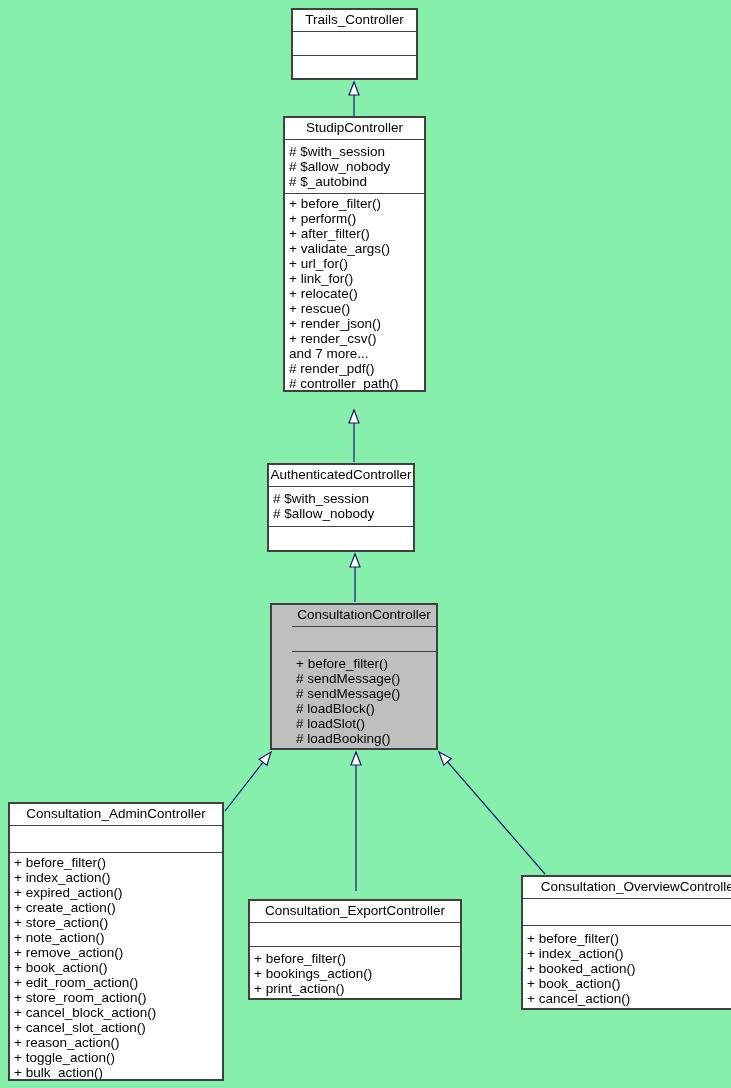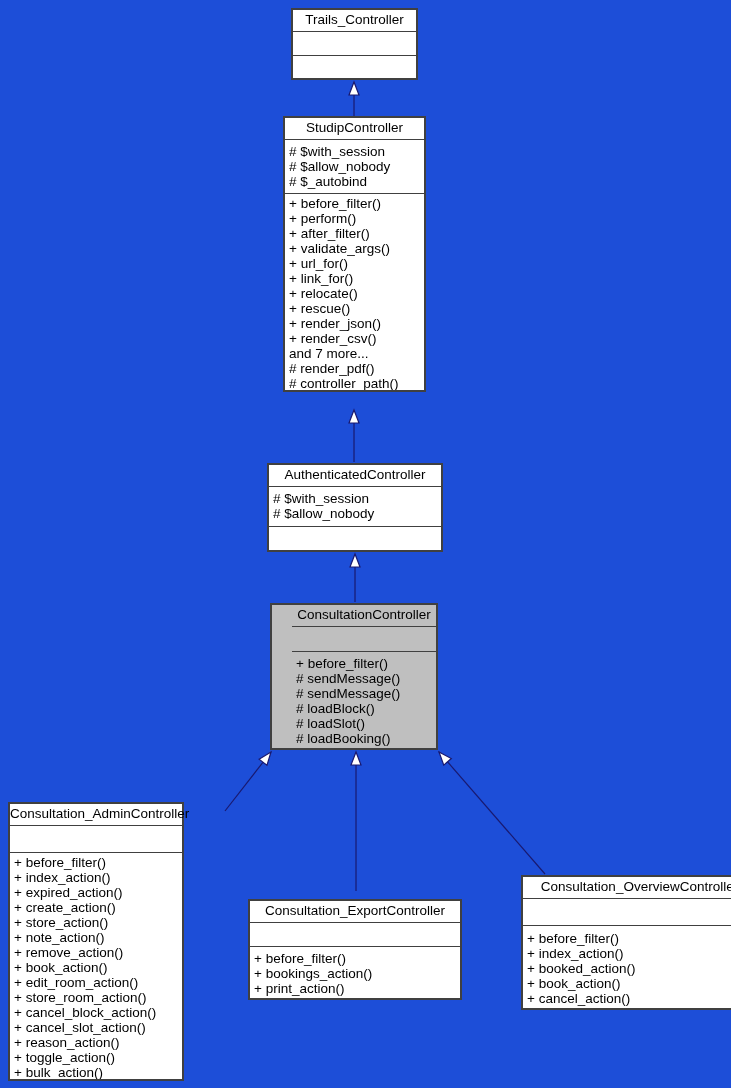"Trails_Controller" .canvas { background: #1d4ed8 -> #86efac }
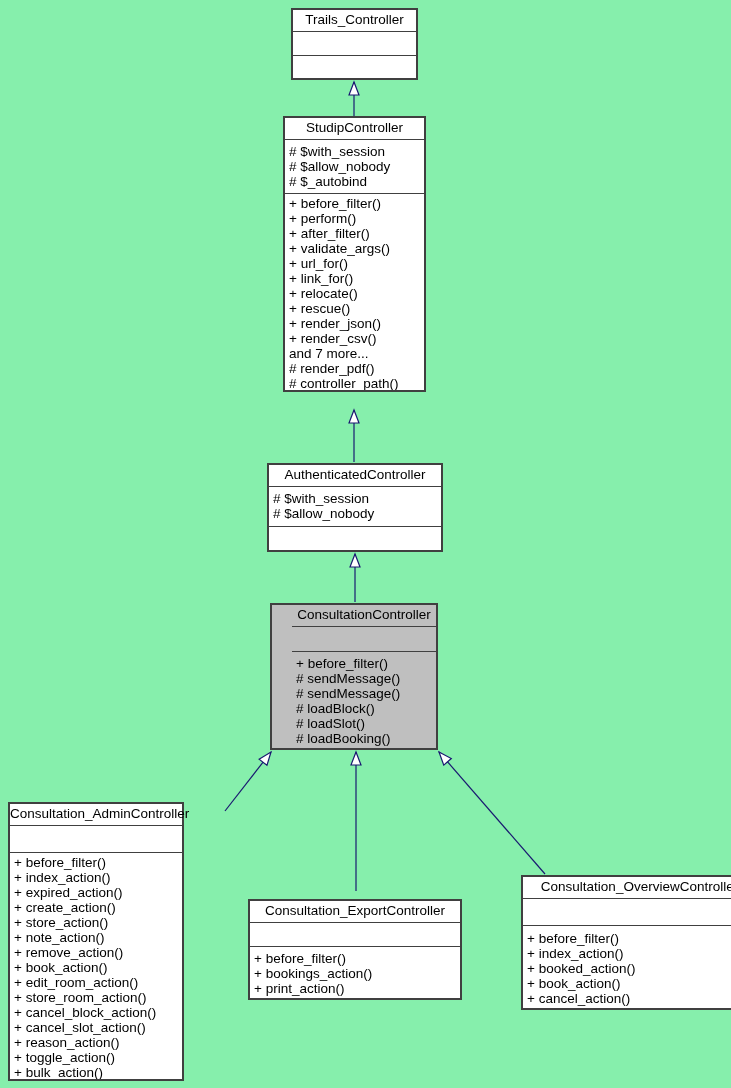"AuthenticatedController" div.uml-node { width: 176px -> 148px }
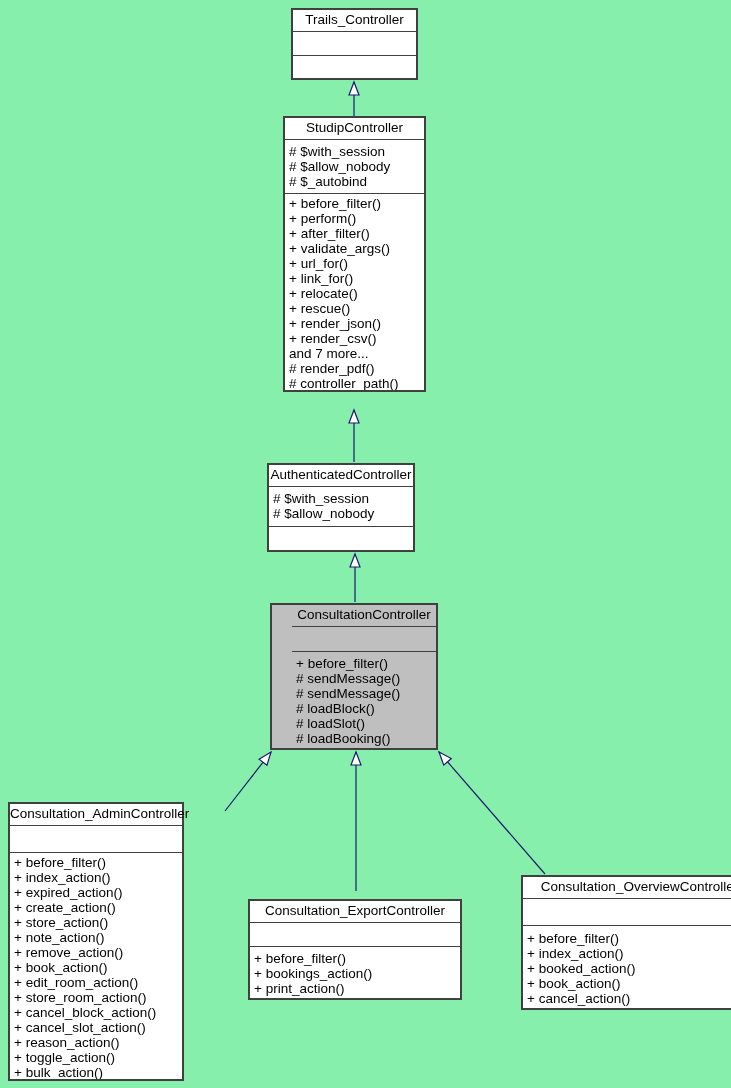"Consultation_AdminController" div.uml-node { width: 176px -> 216px }
